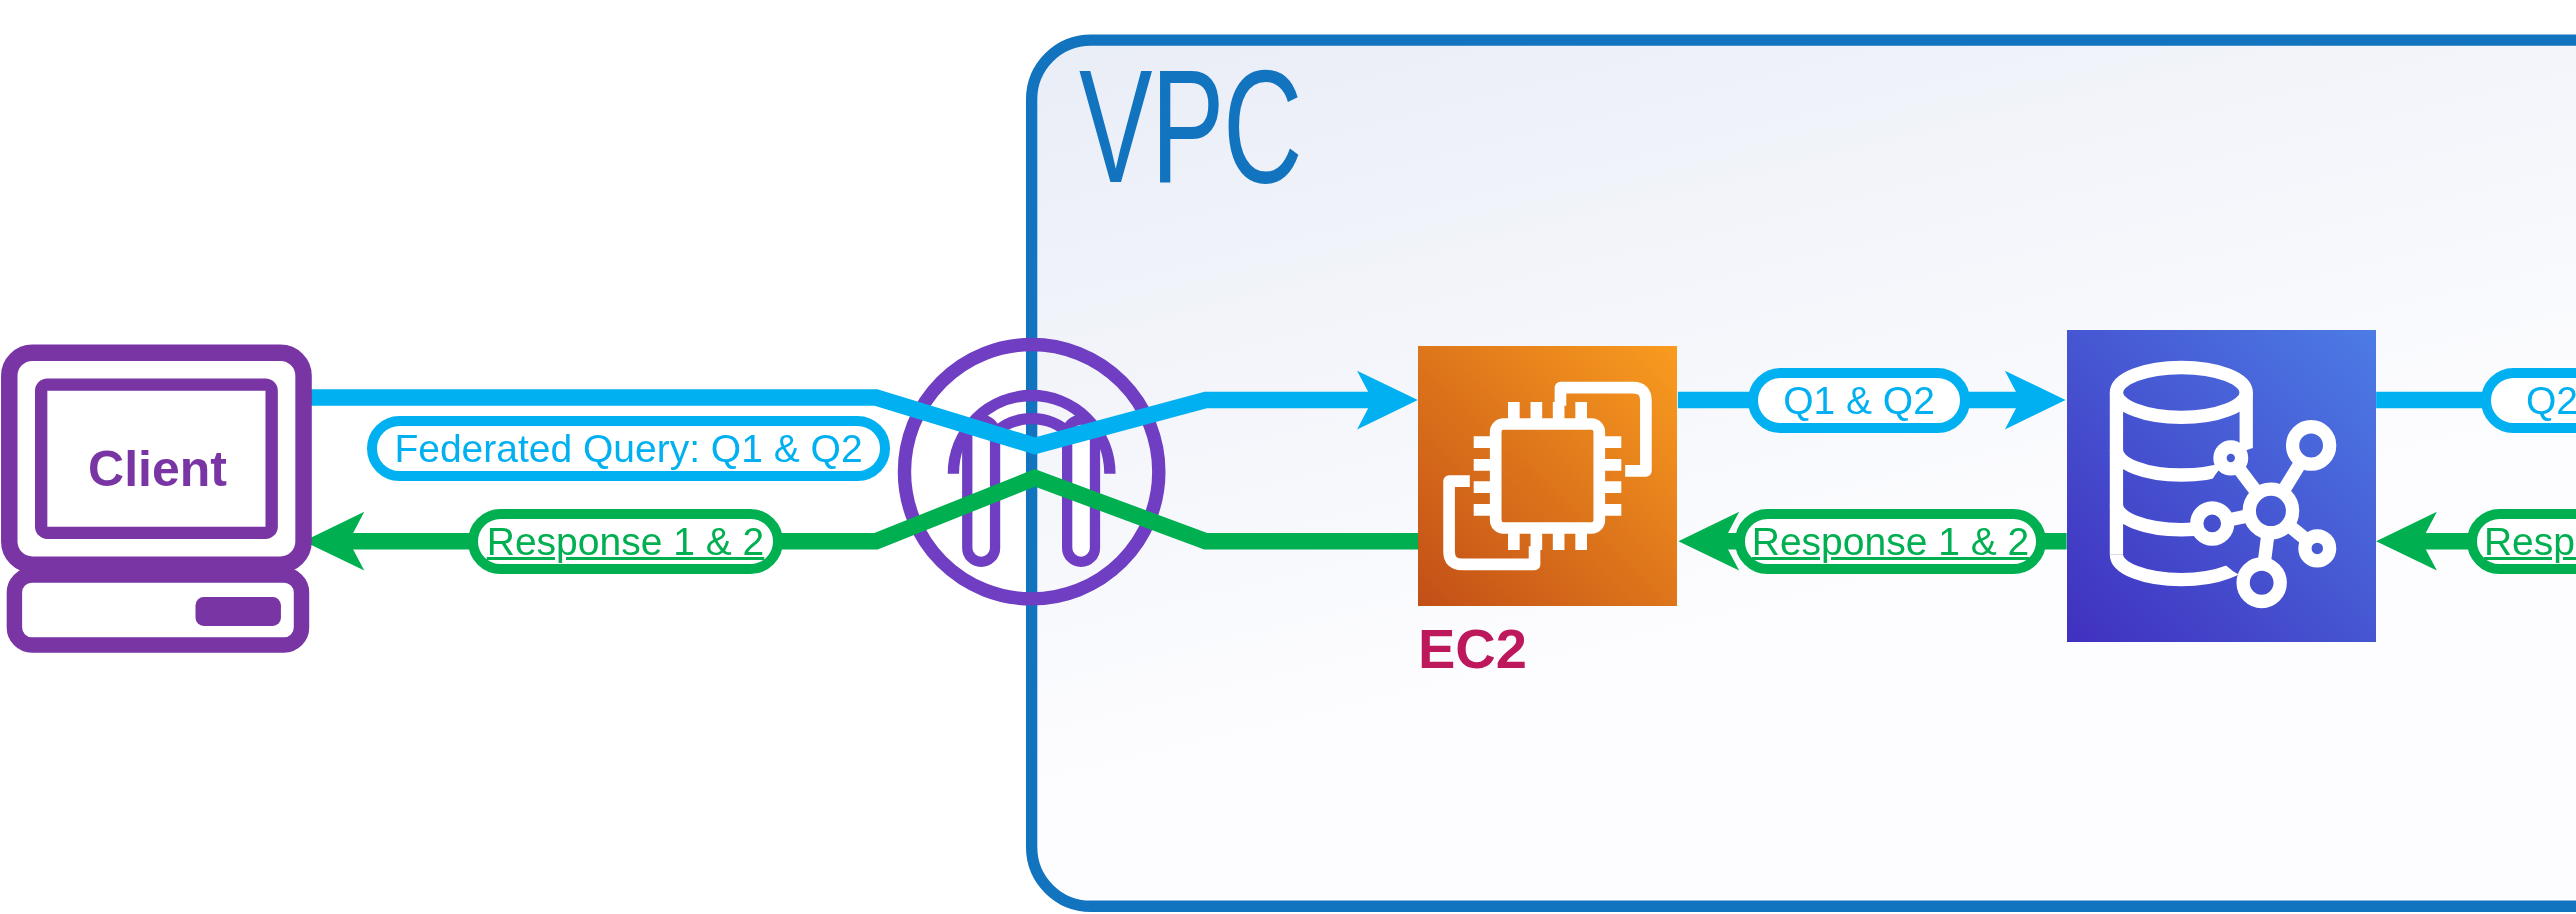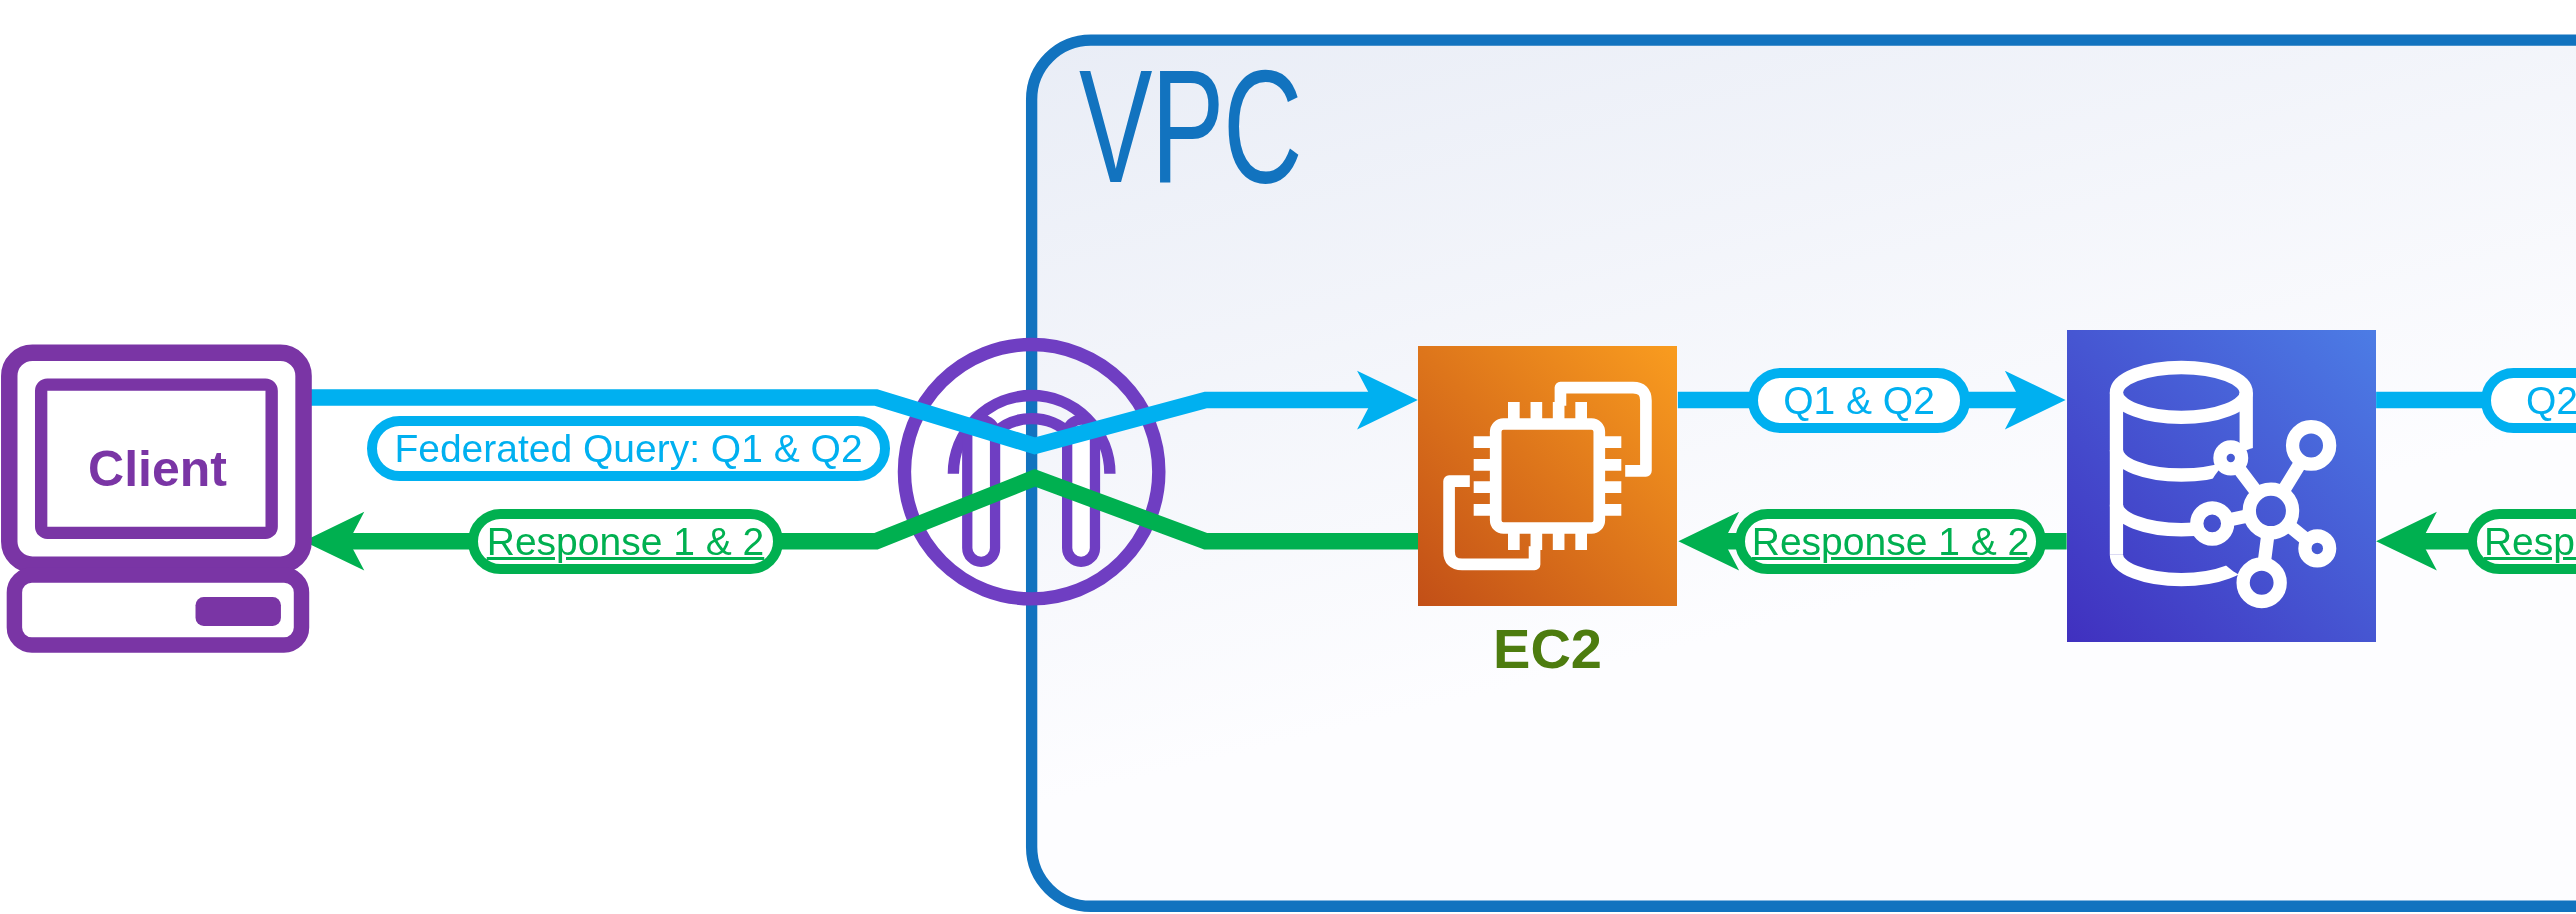"EC2" .node-label { color: #4d7c0f -> #be185d; text-align: center -> left }
